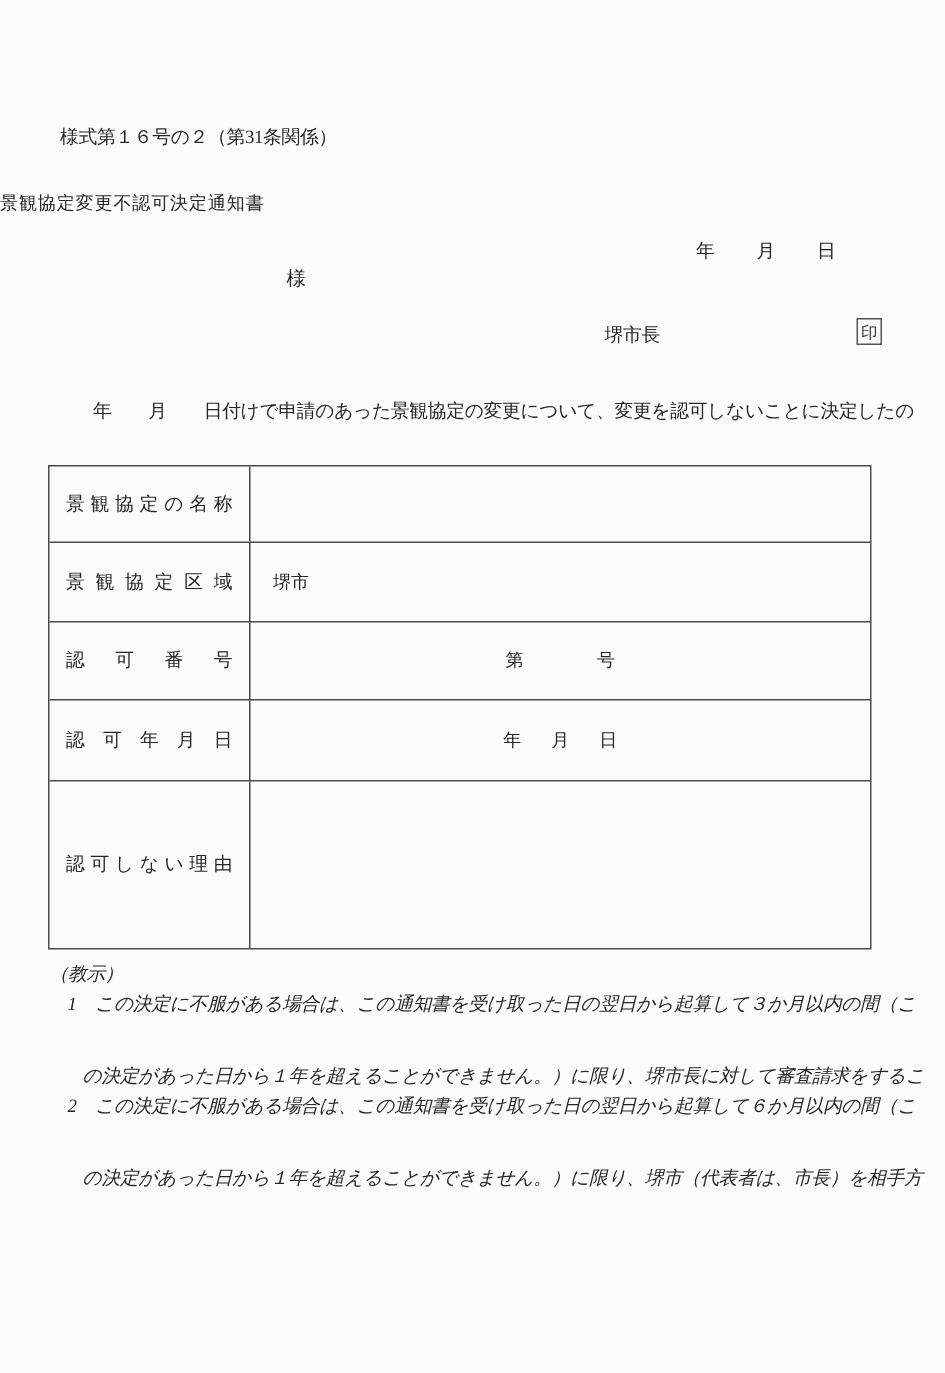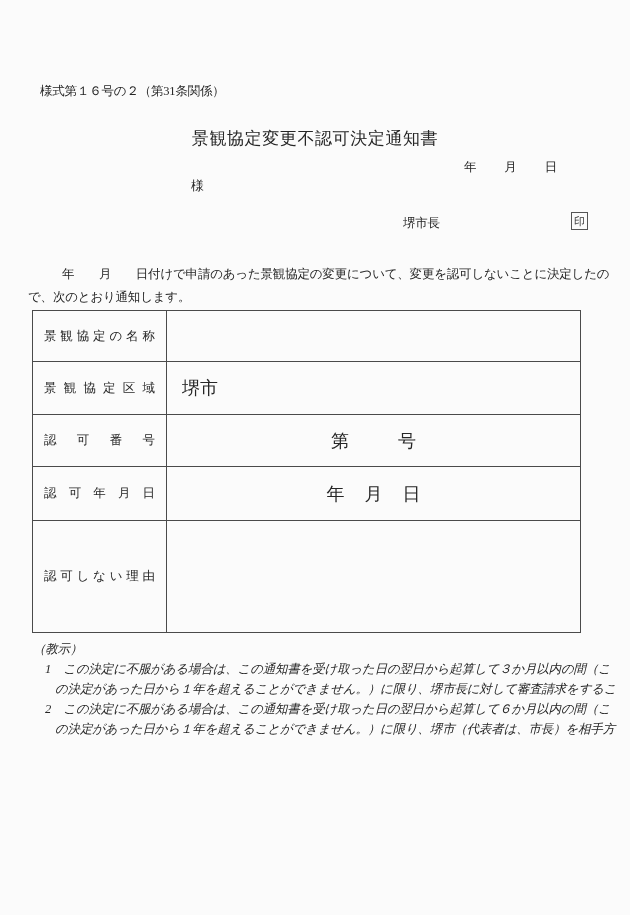"景観協定変更不認可決定通知書" .doc-title { font-size: 17px -> 12px; text-align: center -> none }
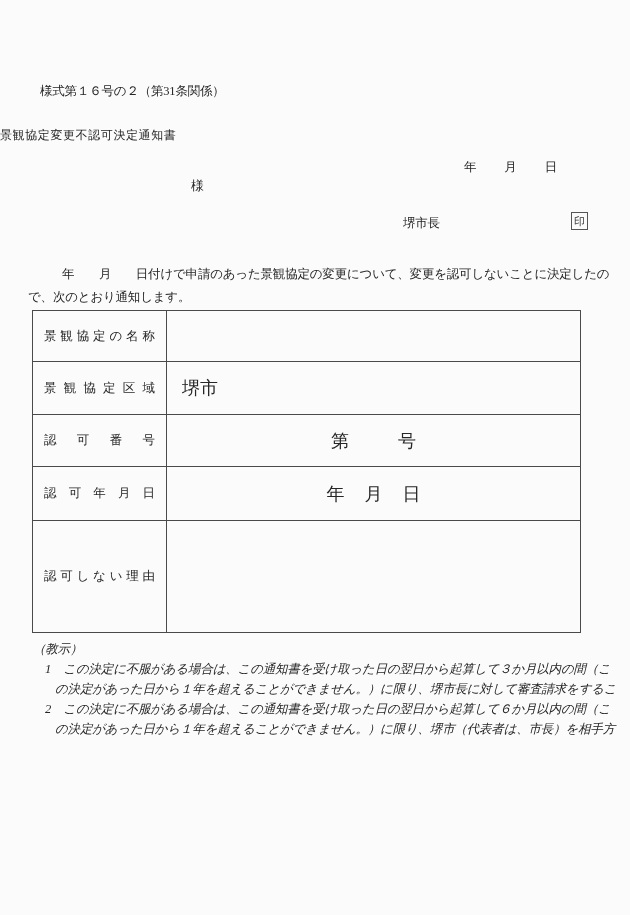"で、次のとおり通知します。" div.txt { html: <div>で、次のとおり通知します。</div> -> none }
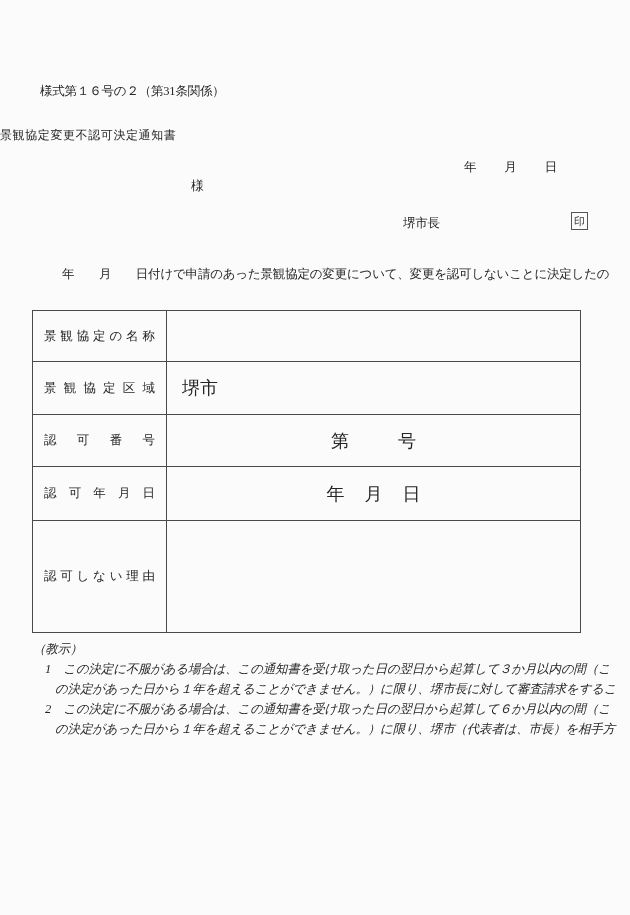"堺市" .tval { font-size: 18px -> 12px }
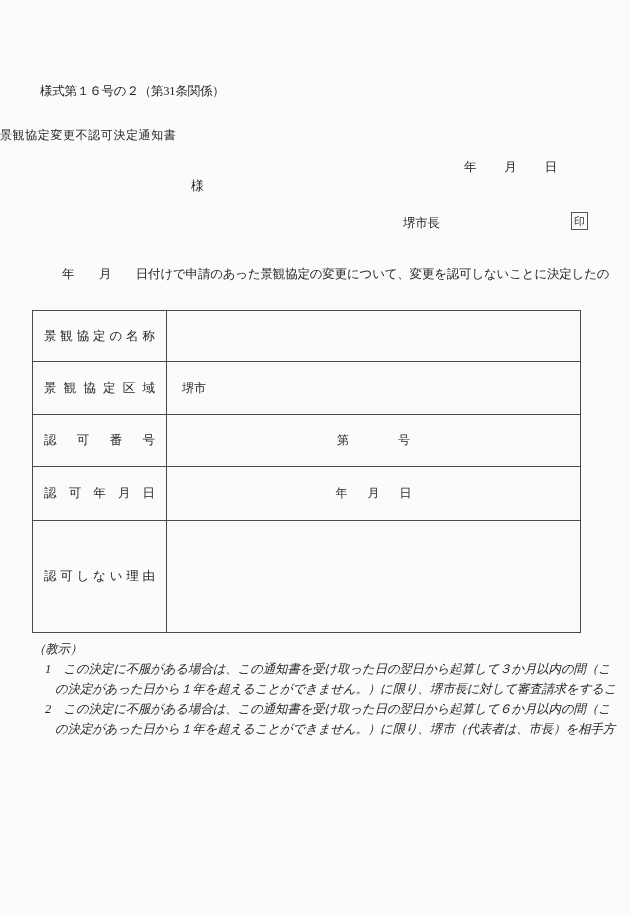"の決定があった日から１年を超えることができません。）に限り、堺市長に対して審査請" .note-cont { margin-top: none -> 28px }
